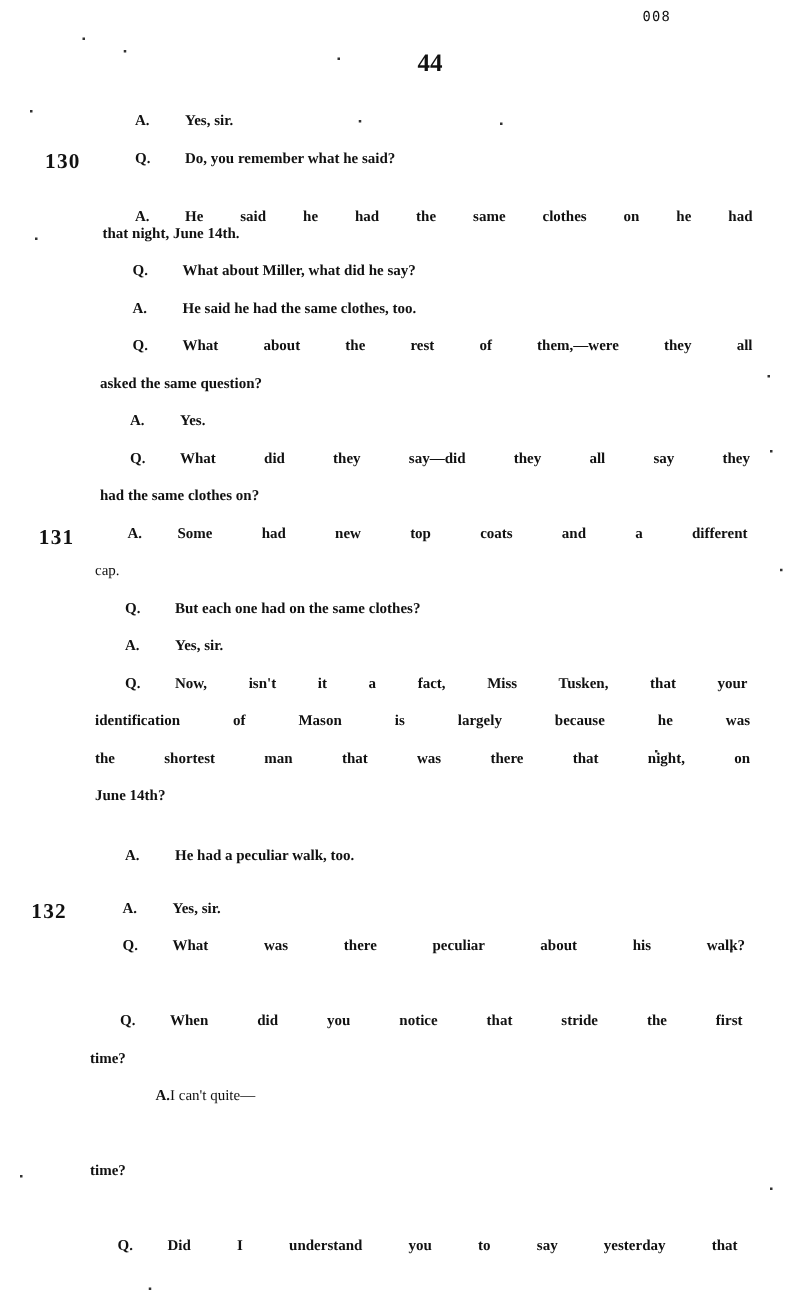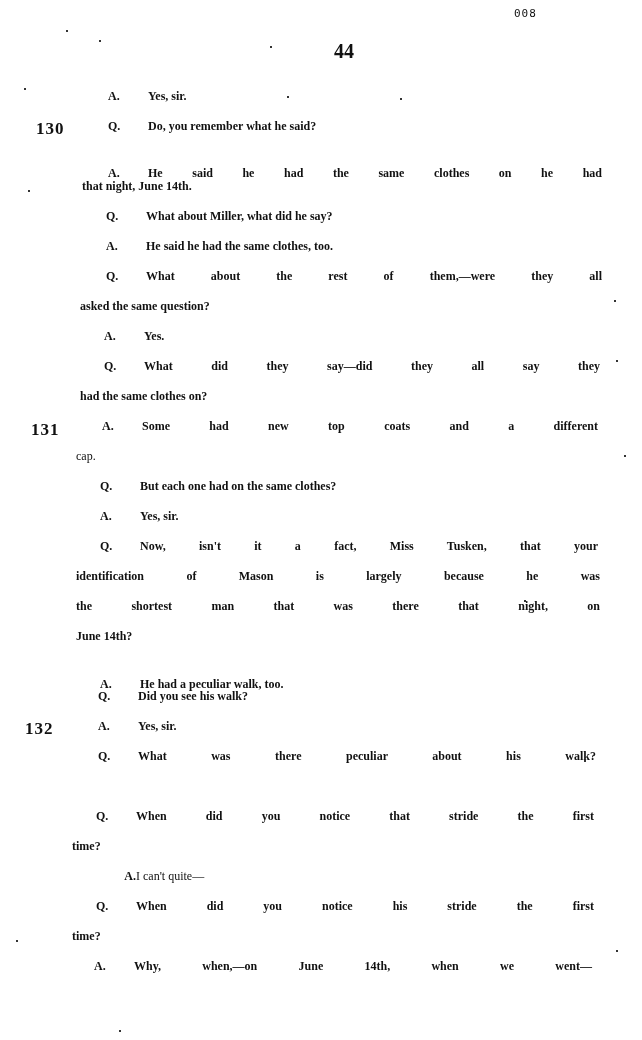"Q. Did you see his" div.line { html: <div><span>Q.</span><span>Did you see his walk?</span></div> -> none }
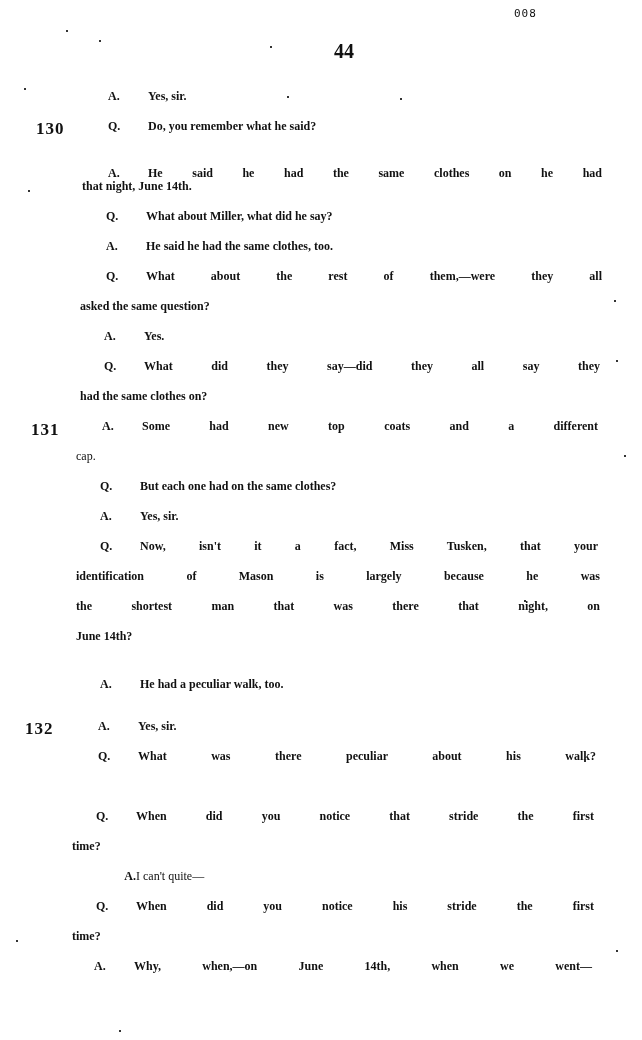"Q. When did you notice his" div.line { html: <div><span>Q.</span><span>When did you notice his stride the first</span></div> -> none }
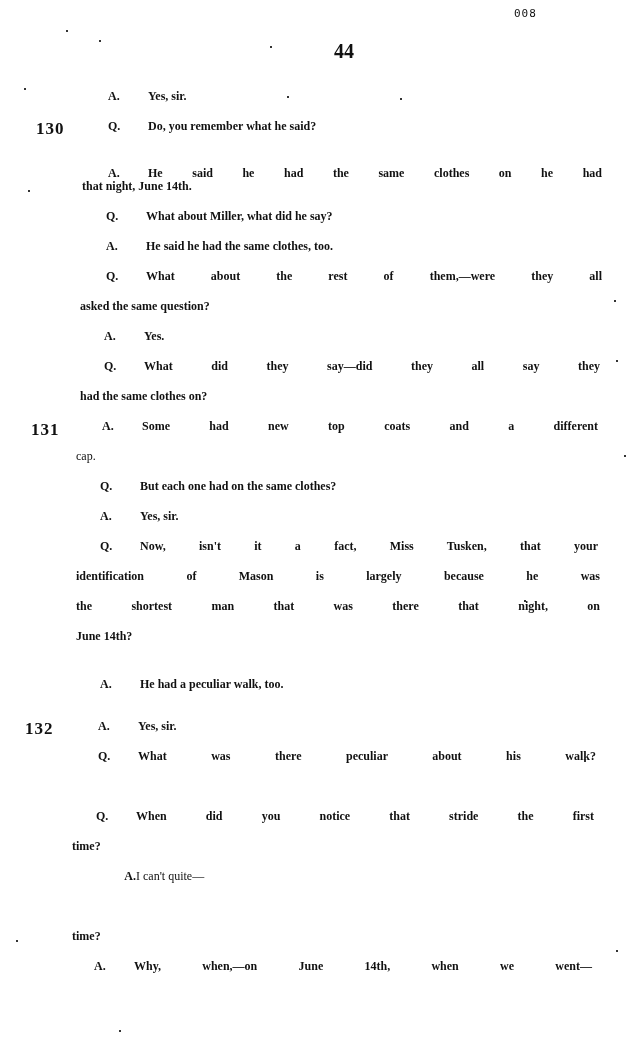"A. Why, when,—on June 14th," div.line { html: <div><span>A.</span><span>Why, when,—on June 14th, when we went—</span></div> -> none }
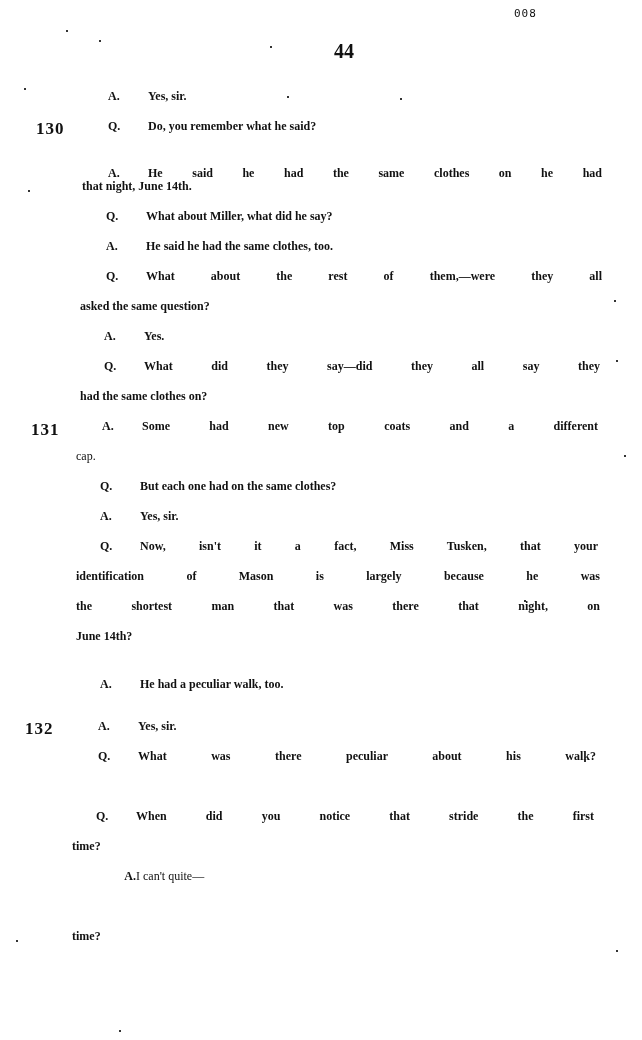"Q. Did I understand you" div.line { html: none -> <div><span>Q.</span><span>Did I understand you to say yesterday that</span></div> }
